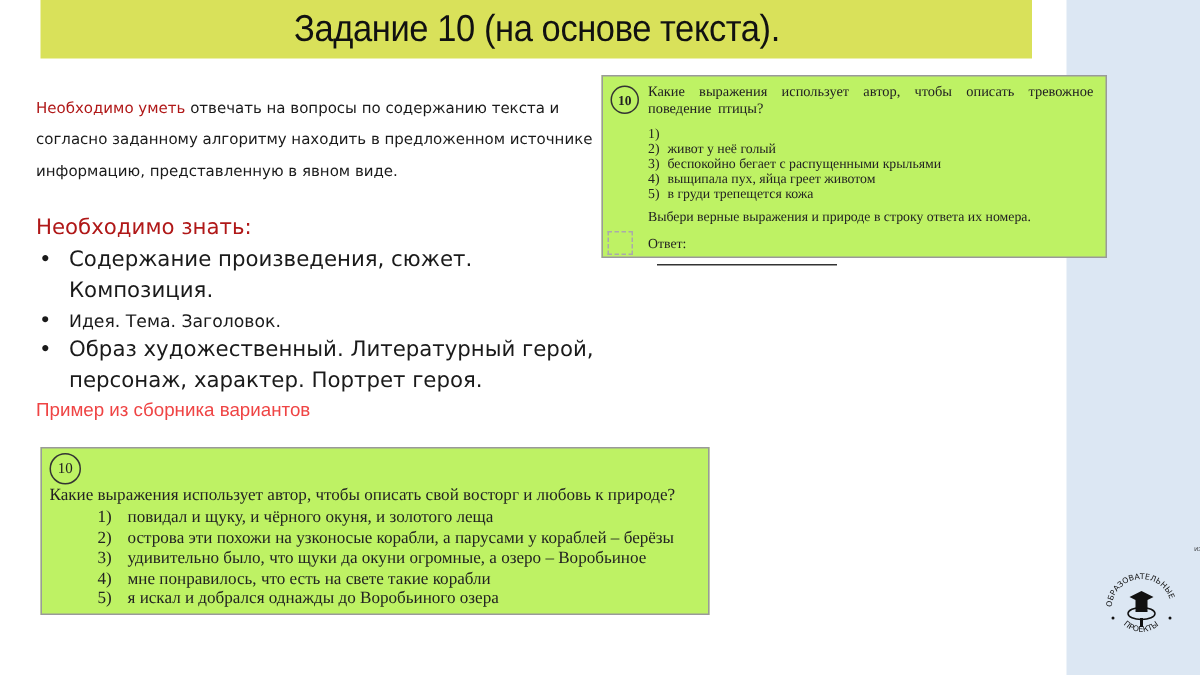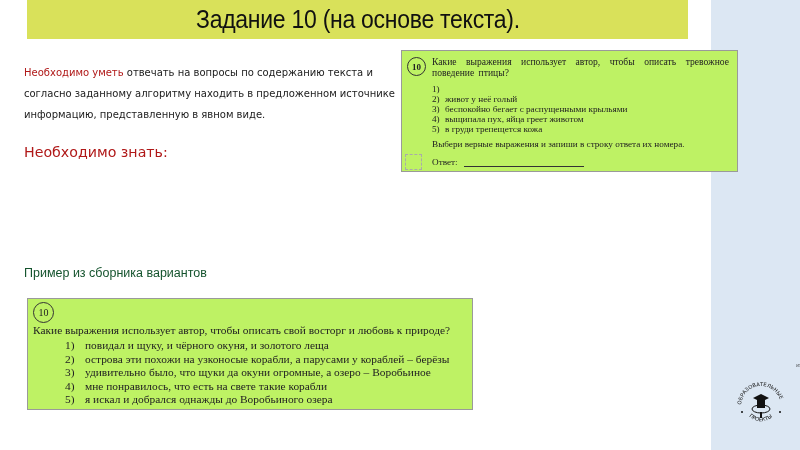"Выбери верные выражения и запиши" div.instr { text: запиши -> природе }
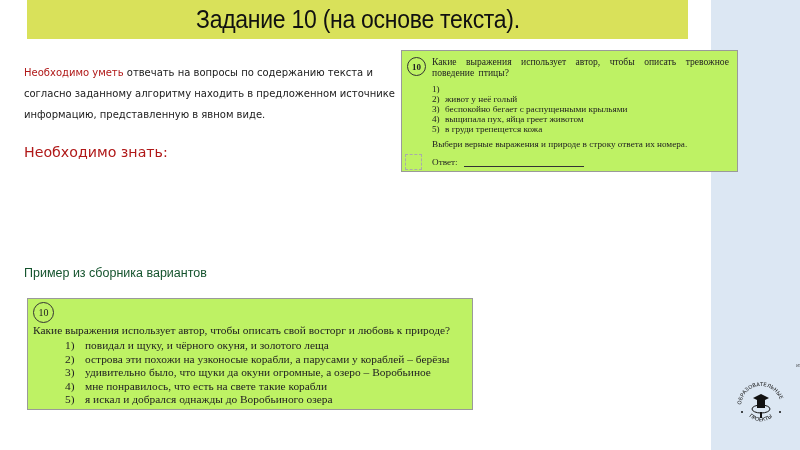"Ответ:" .card-top .answer { flex-direction: none -> column }
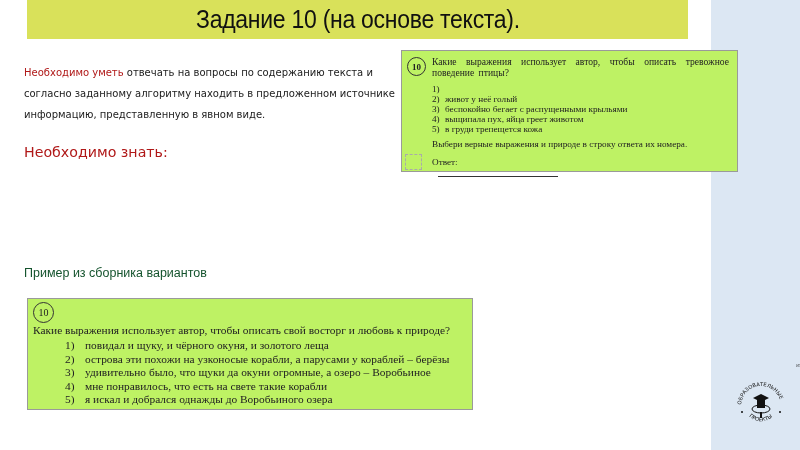"Содержание произведения, сюжет." ul { html: none -> <ul> <li>Содержание произведения, сюжет. Композиция.</li> <li>Идея. Тема. Заголовок.</li> <li>Образ художественный. Литературный герой, персонаж, характер. Портрет героя.</li> </ul> }
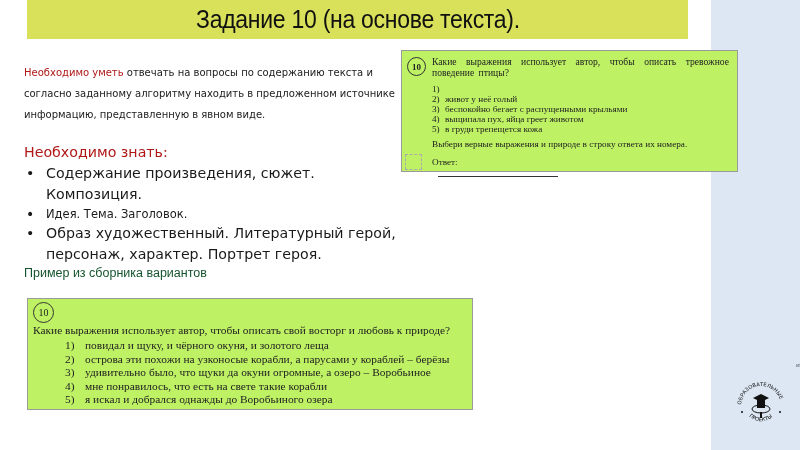"Пример из сборника вариантов" .example-label { color: #14532d -> #ef4444 }
